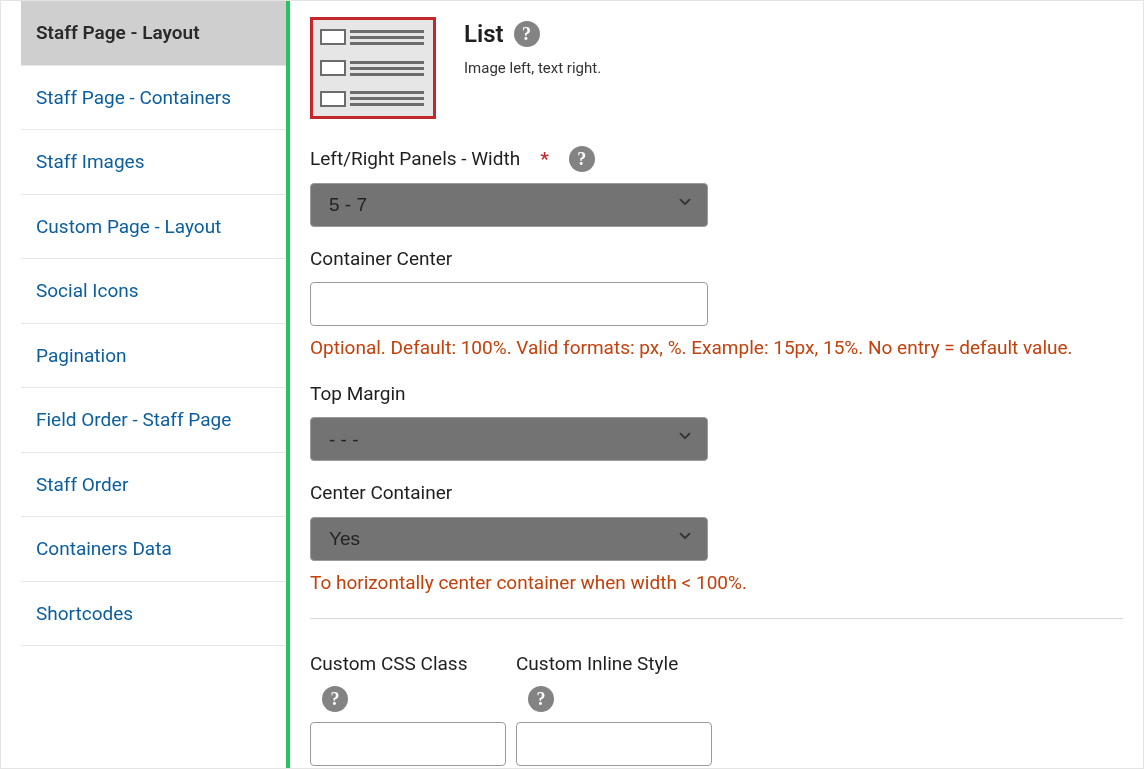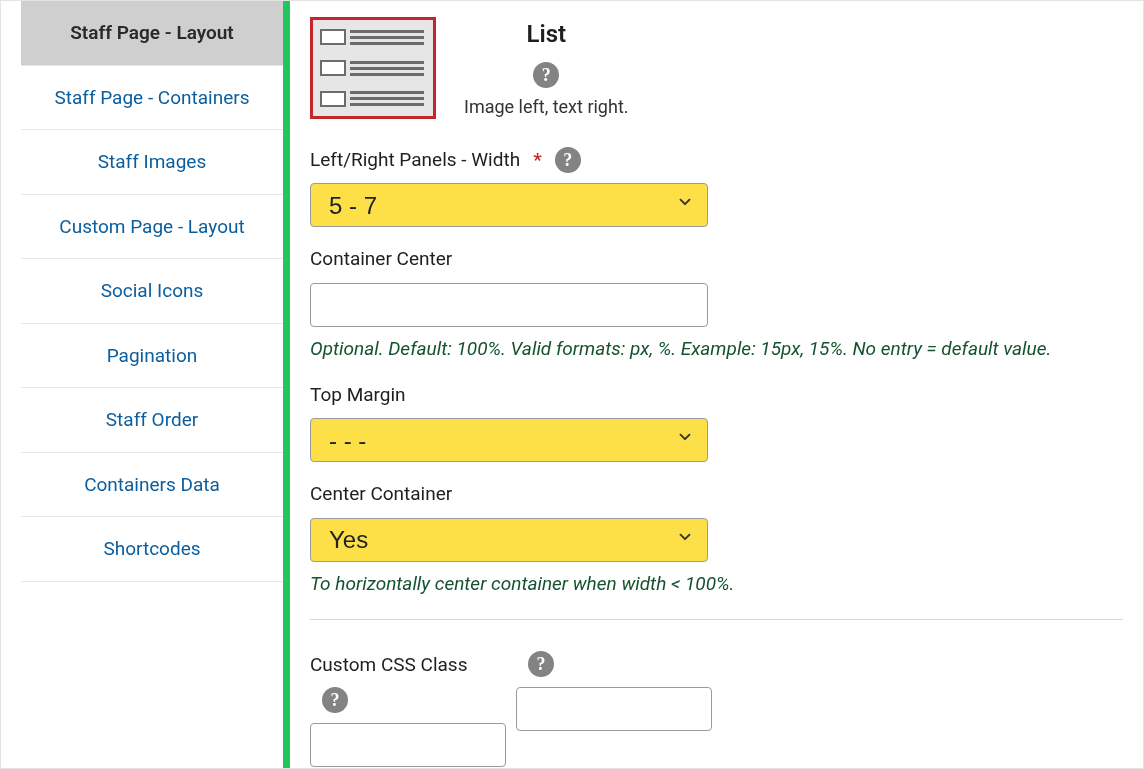"Staff Page - Layout" .sidebar { border-right: 7px solid #22c55e -> 4px solid #22c55e; text-align: center -> none }
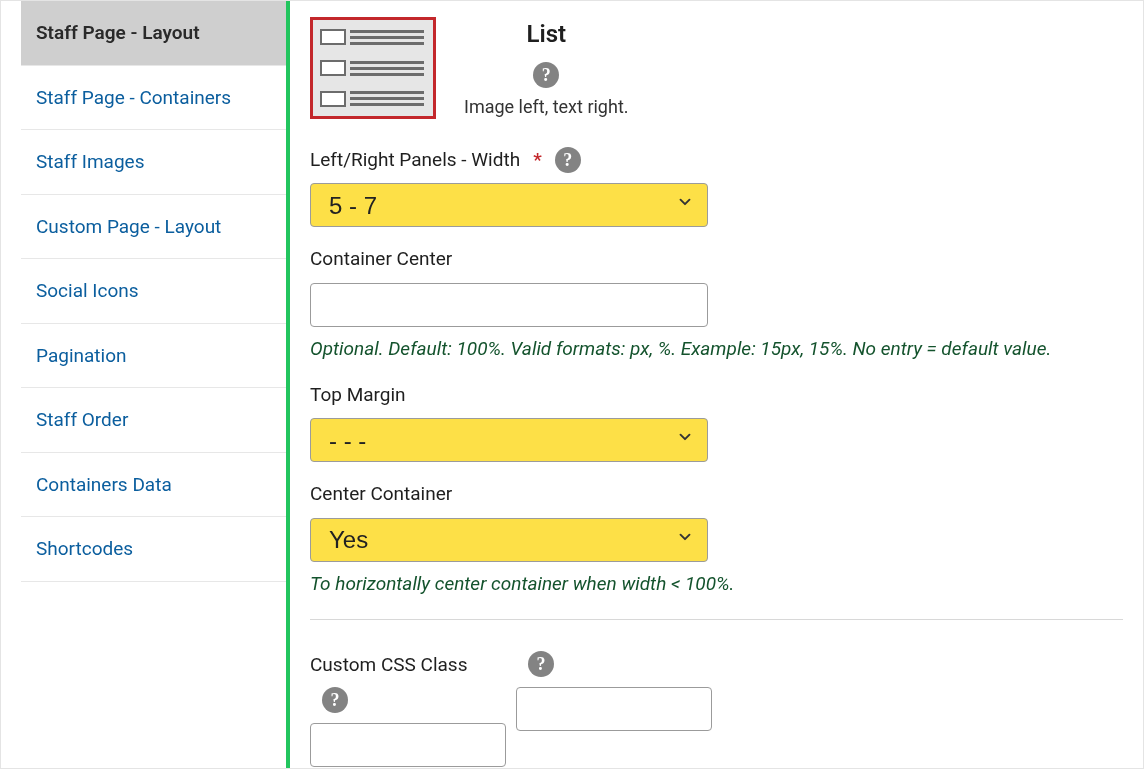"List" .list-text h2 { flex-direction: column -> none }
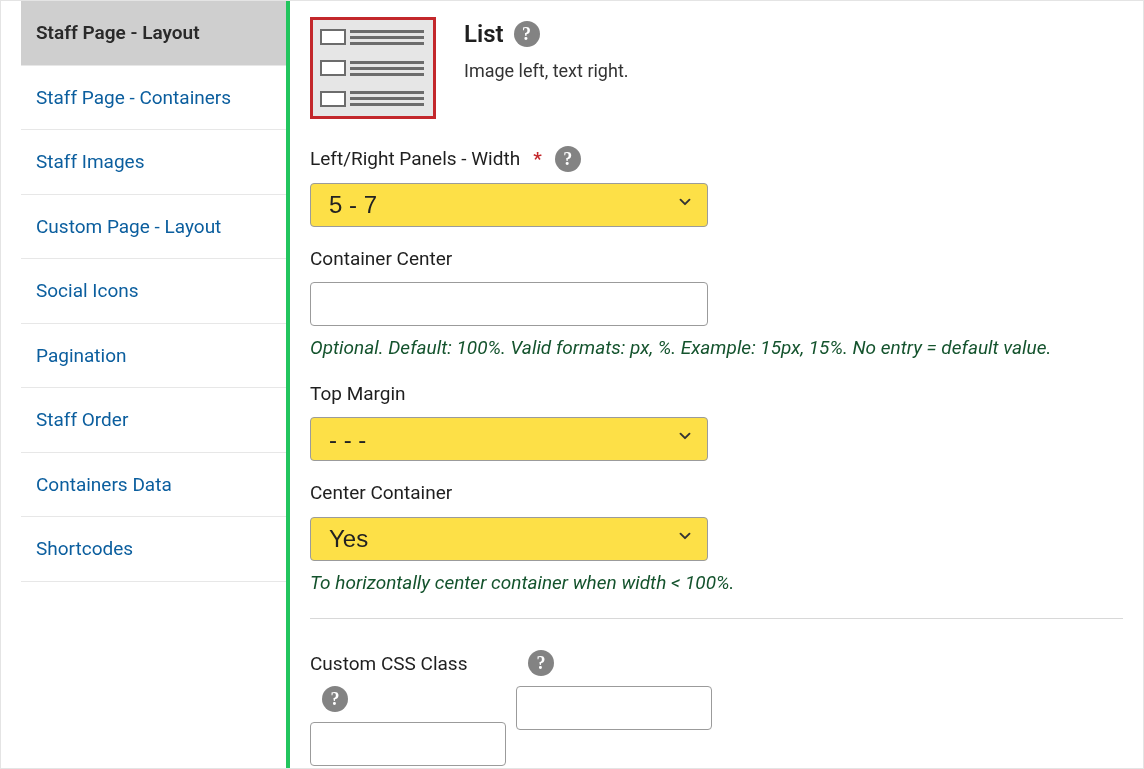"Image left, text right." .list-text .desc { font-size: 18px -> 15px }
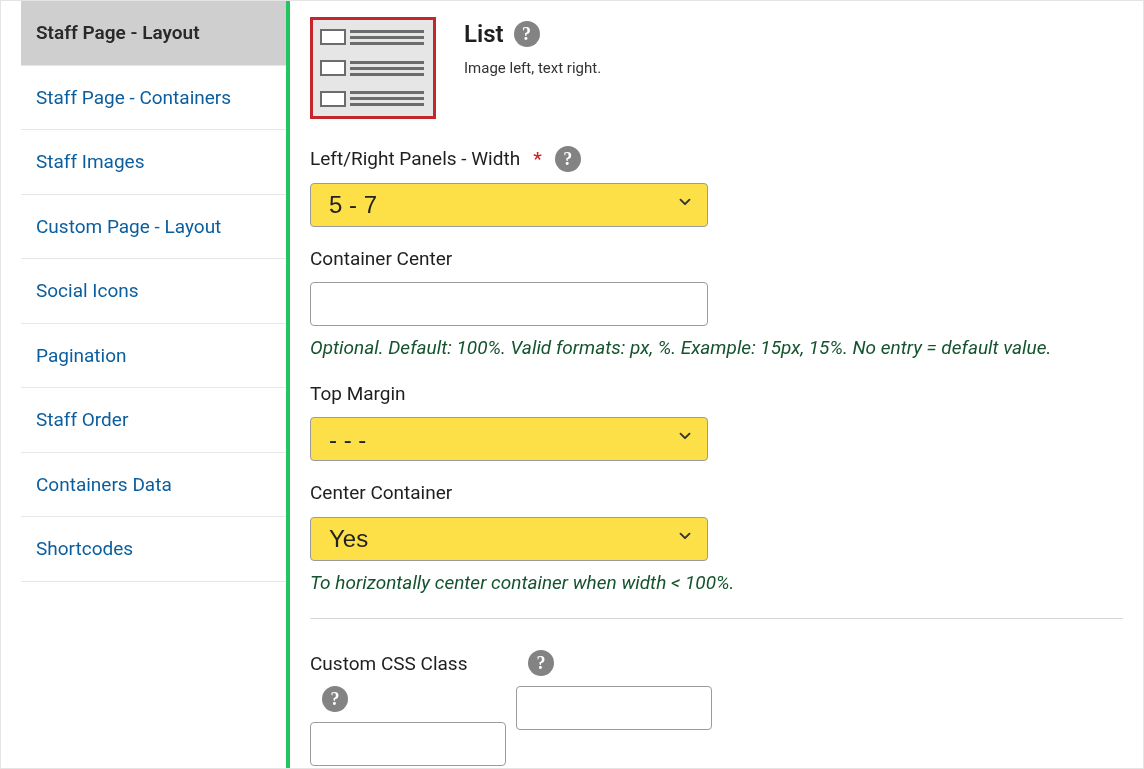"Left/Right Panels - Width" .field-label { gap: 13px -> 20px }
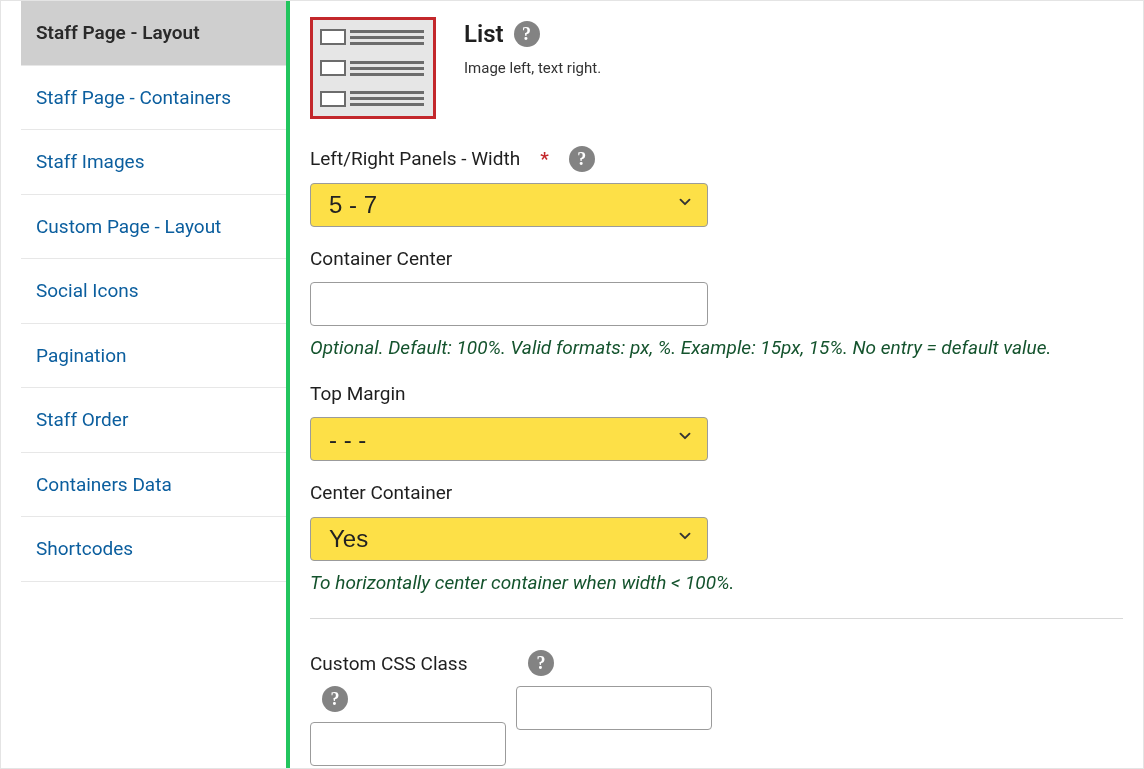"5 - 7" .select-wrap select { background: #fde047 -> #737373; font-size: 24px -> 19px }
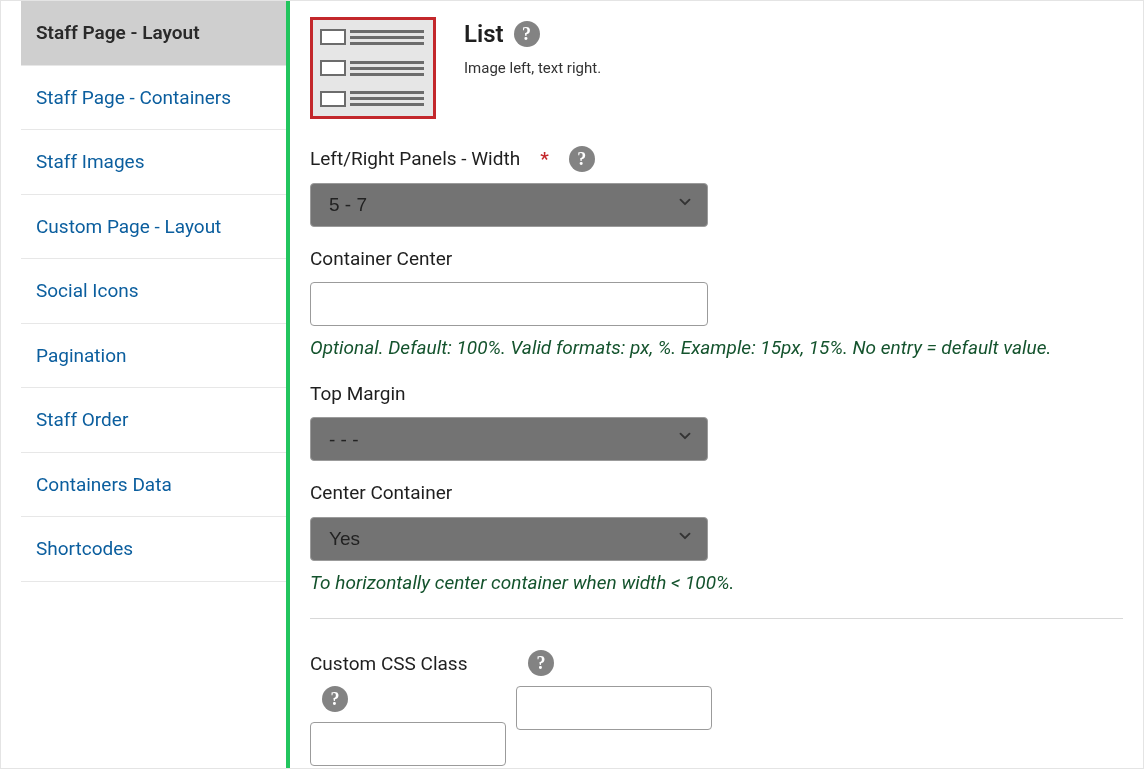"Optional. Default: 100%. Valid formats:" .helper { color: #14532d -> #c2410c; font-style: italic -> none }
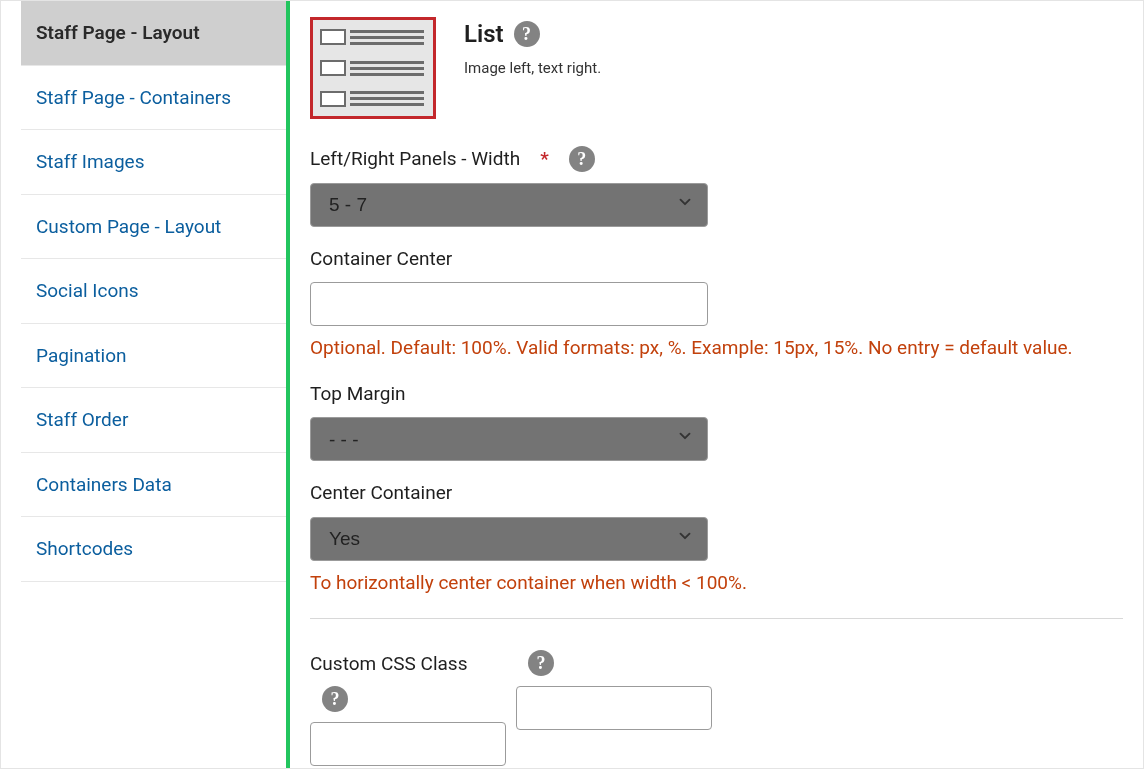"Field Order - Staff Page" a.sidebar-item { html: none -> <a><span>Field Order - Staff Page</span></a> }
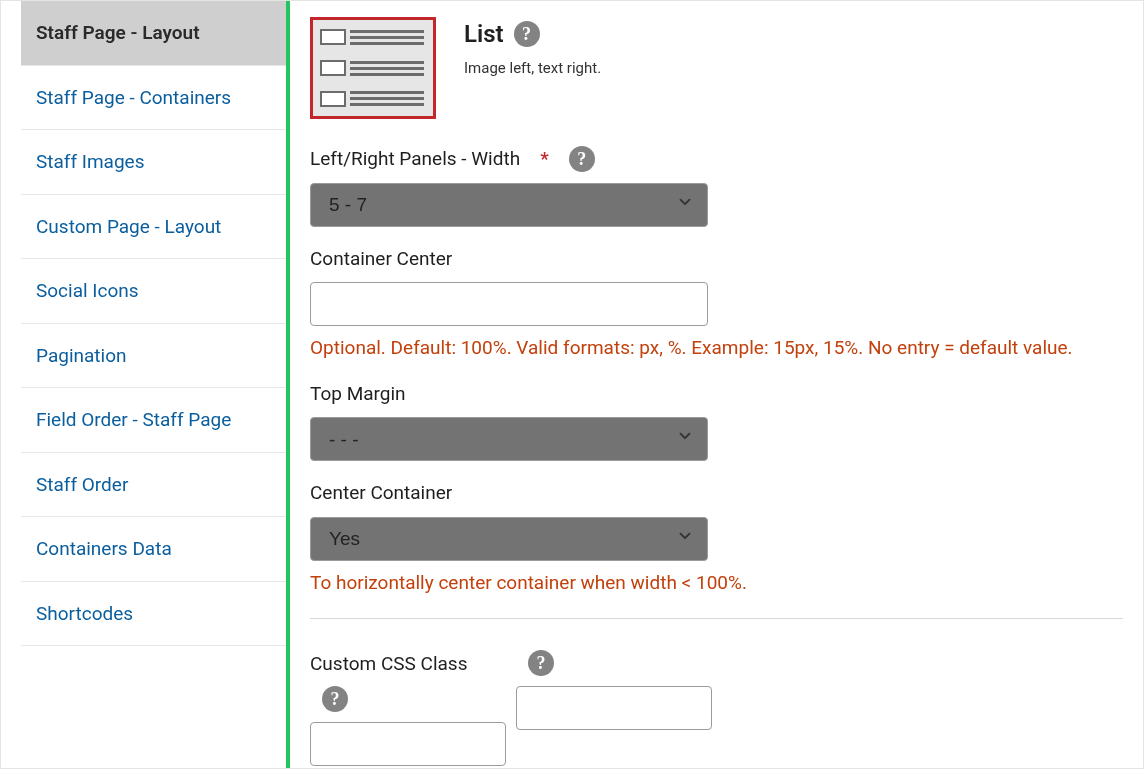"Custom Inline Style" div.field-label { html: none -> <div> <span>Custom Inline Style</span> </div> }
